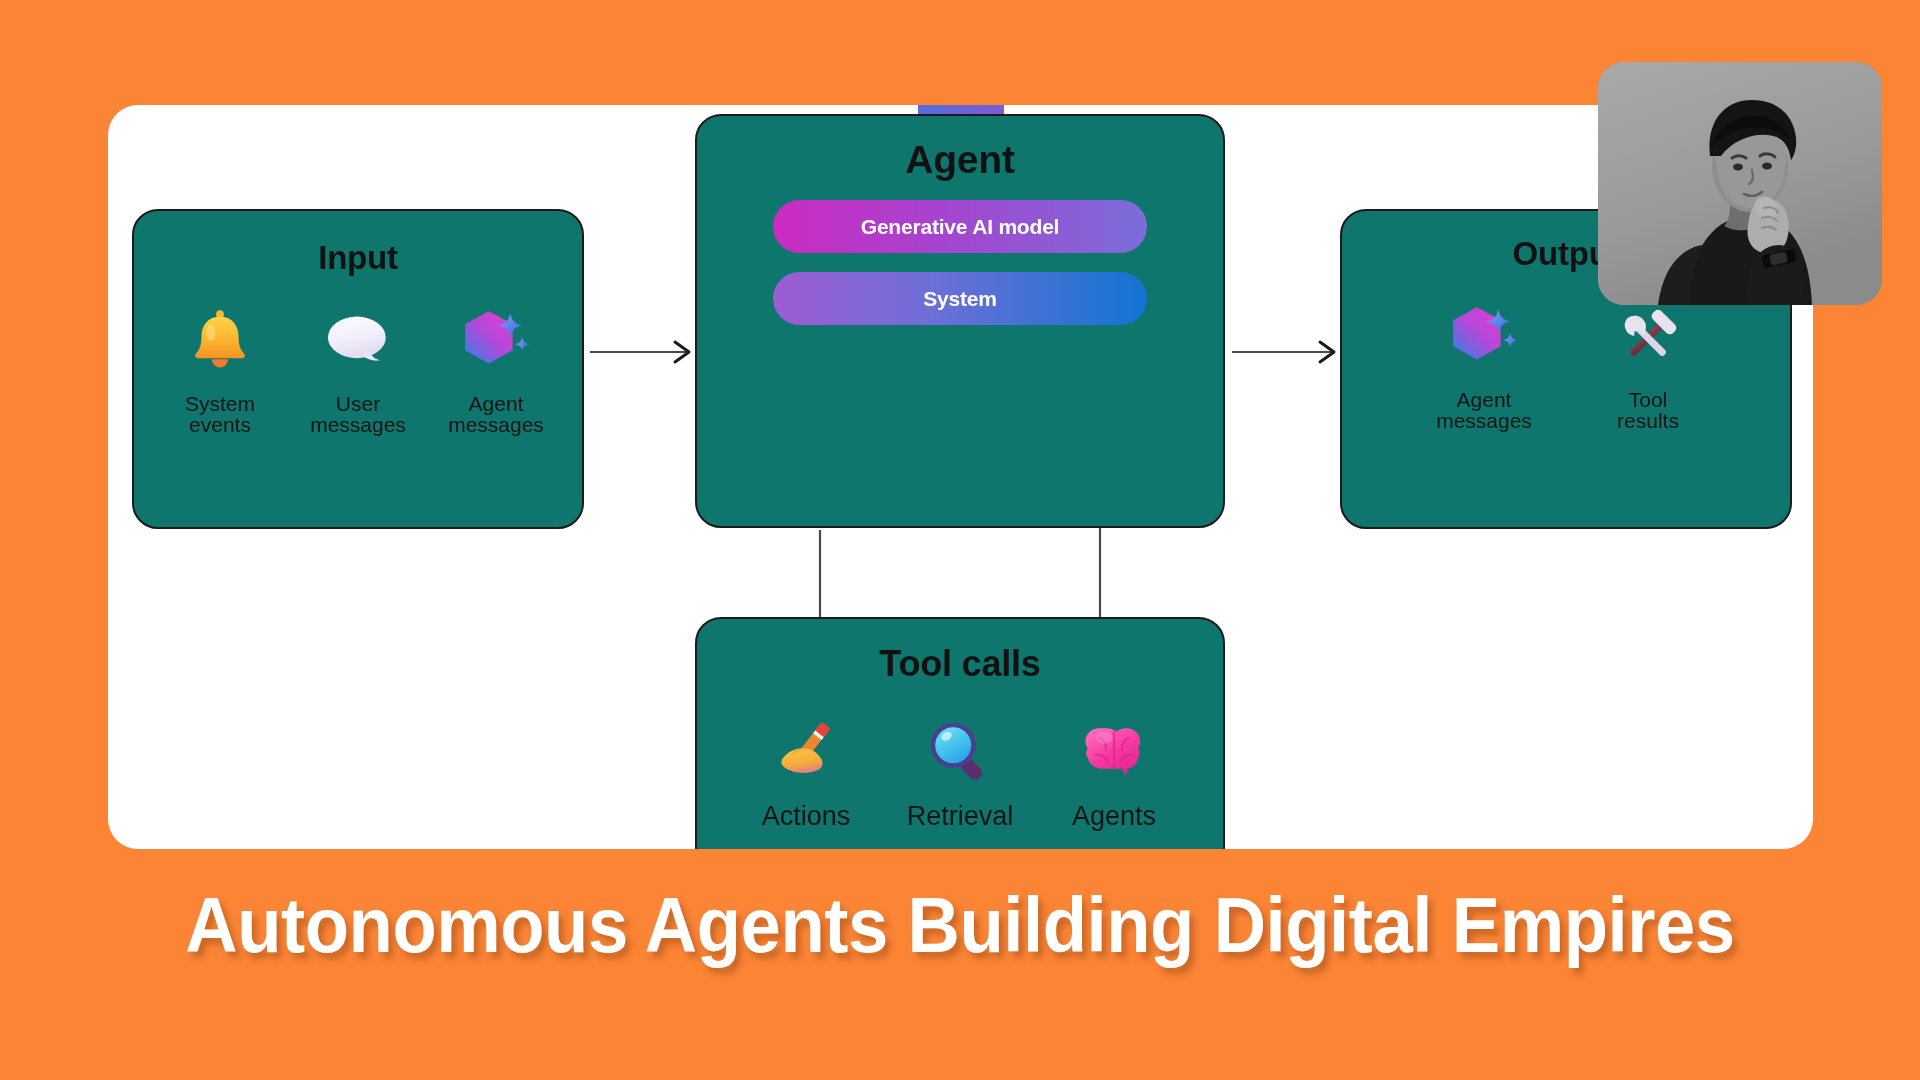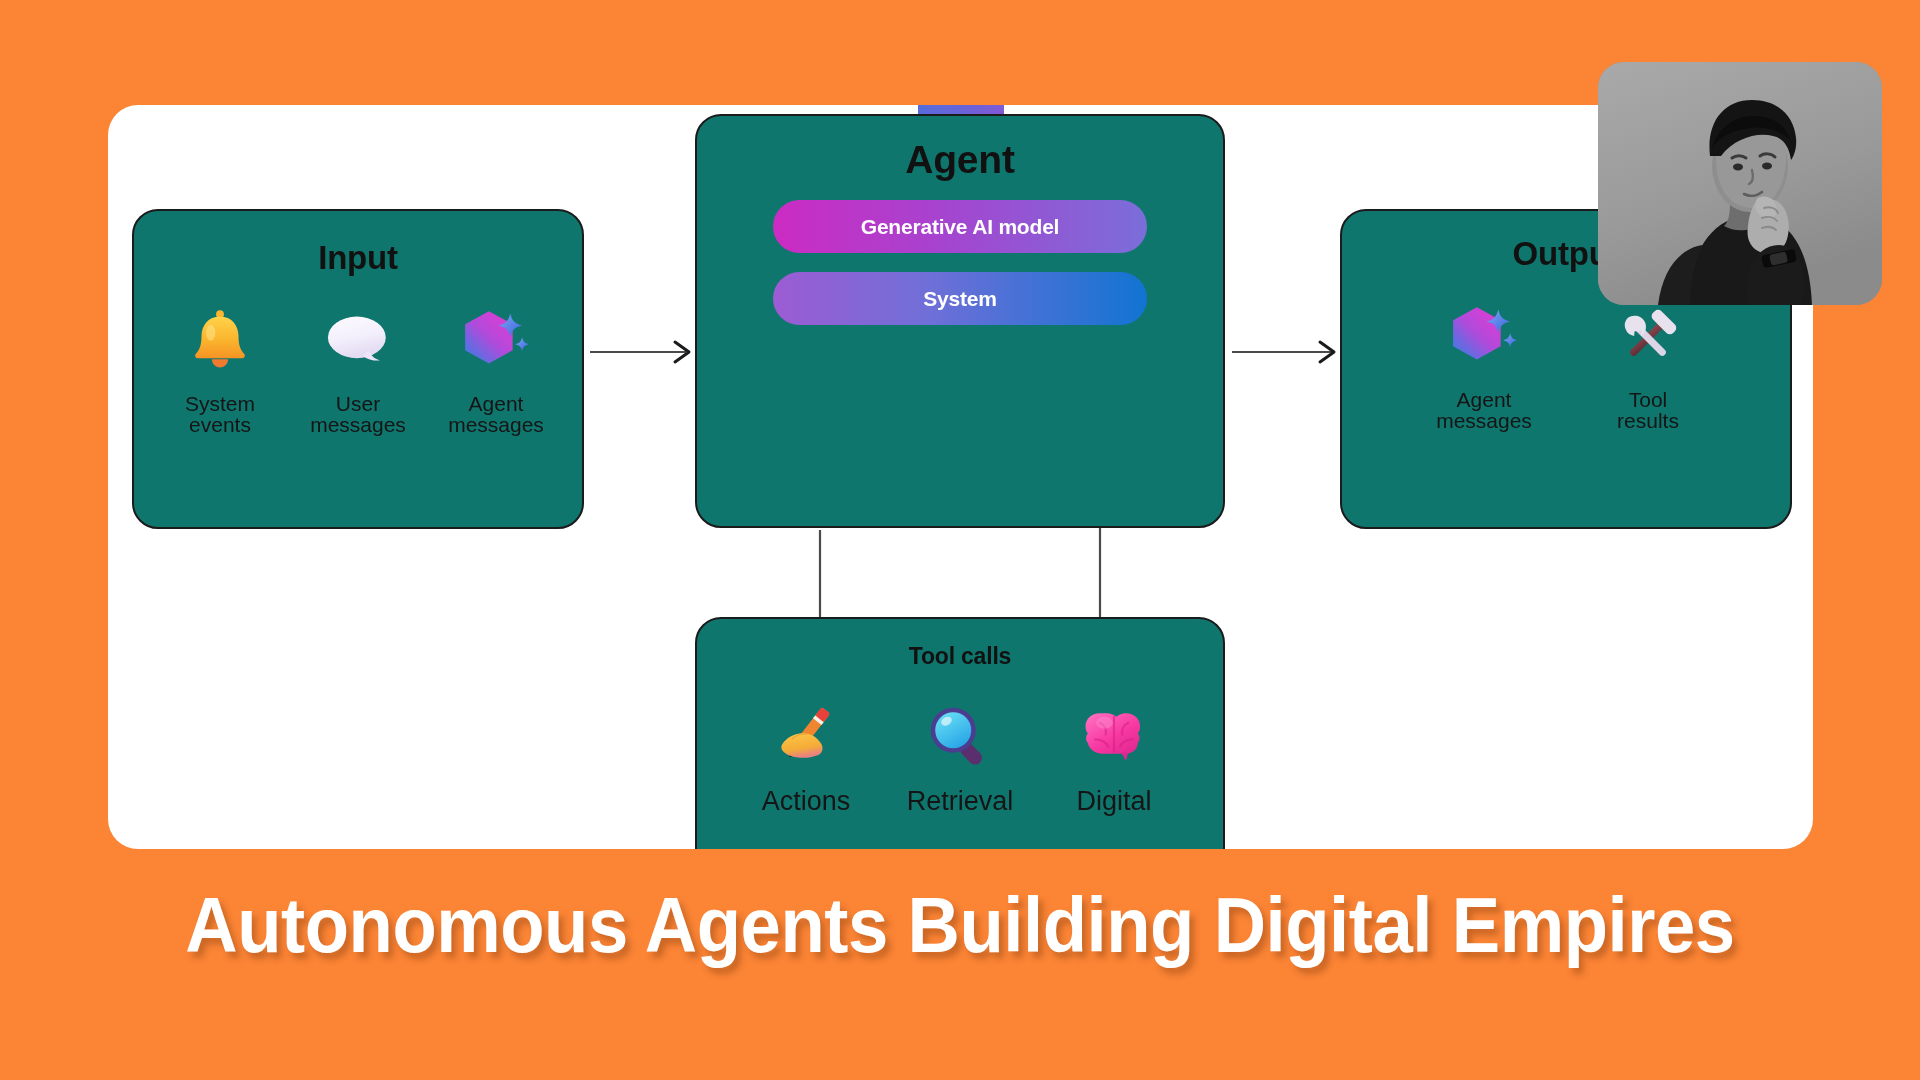"Tool calls" .box-tools .dbox-title { font-size: 23px -> 36px }
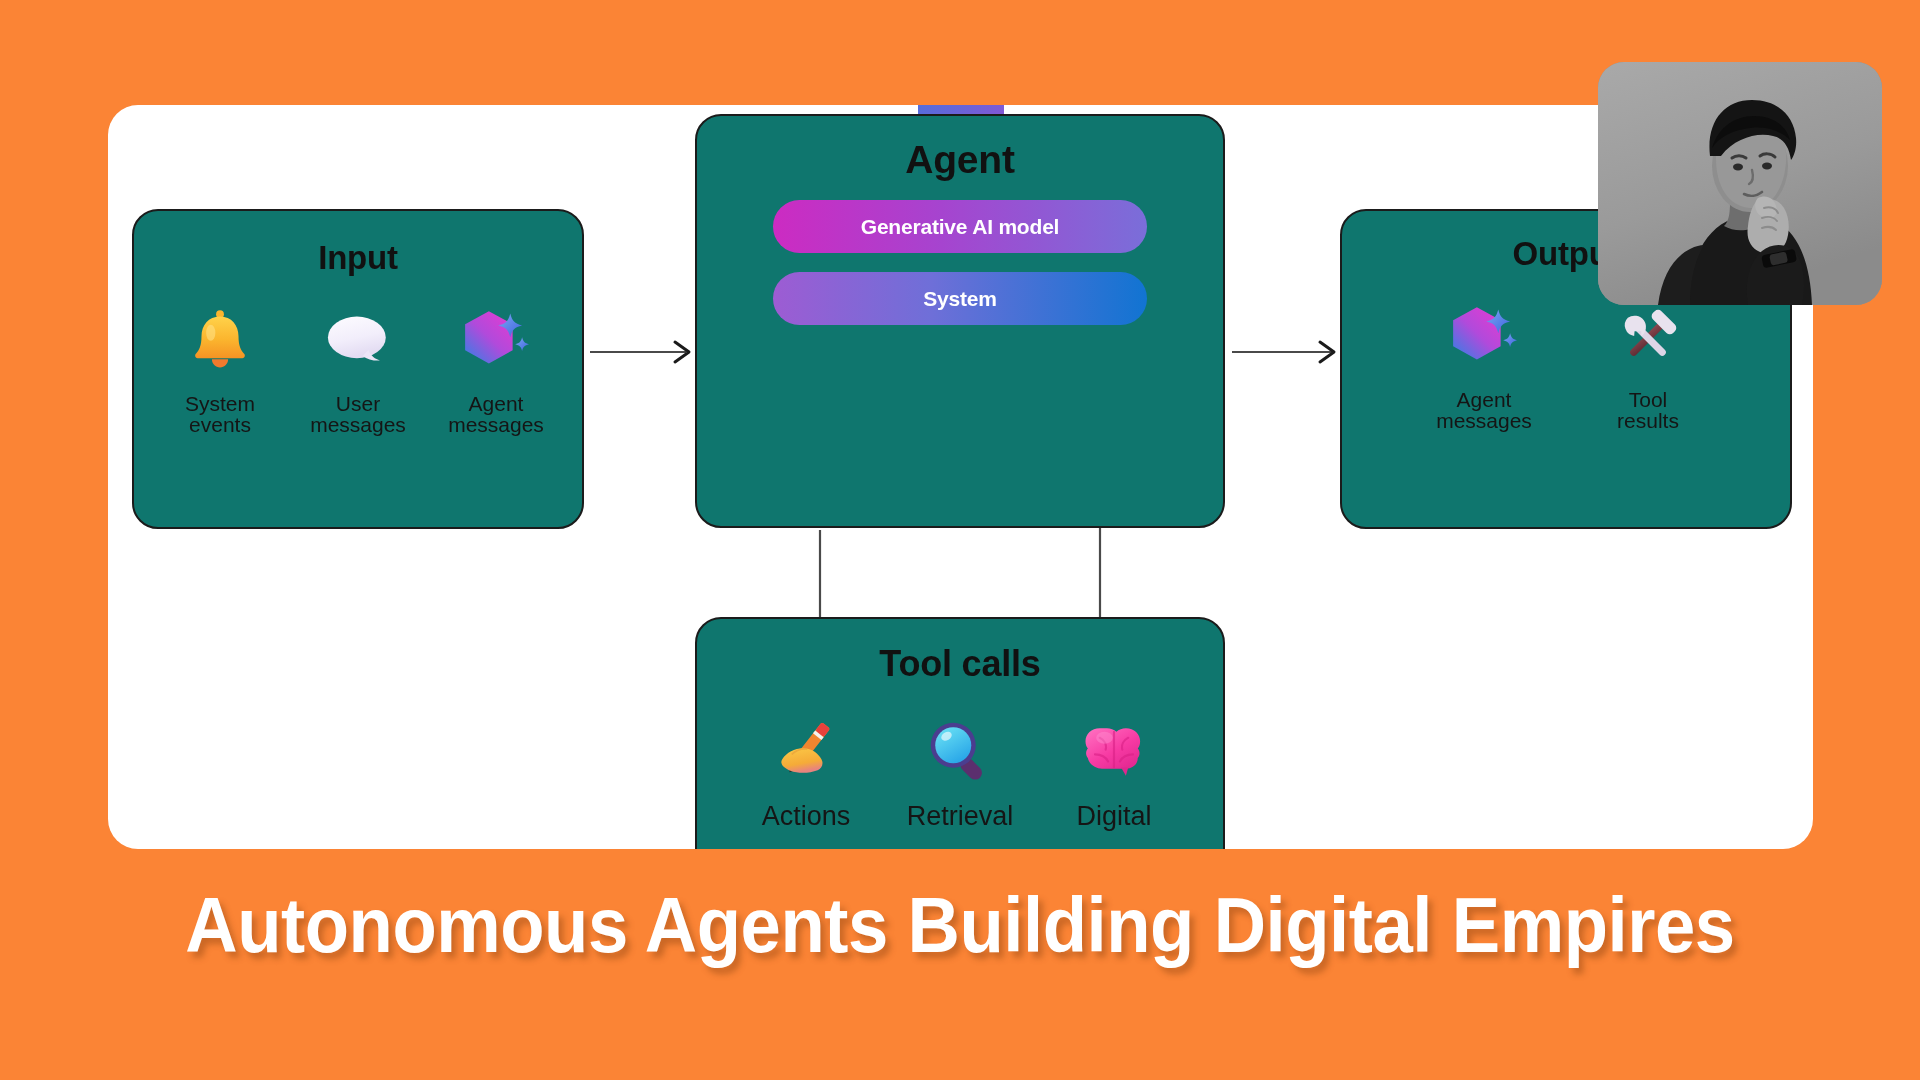"Digital" div.cap { text: Digital -> Agents }
